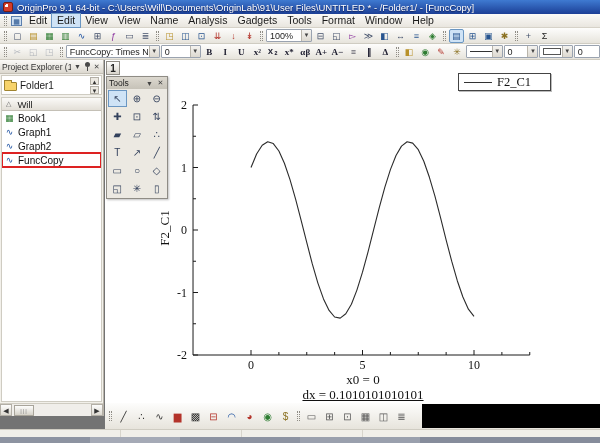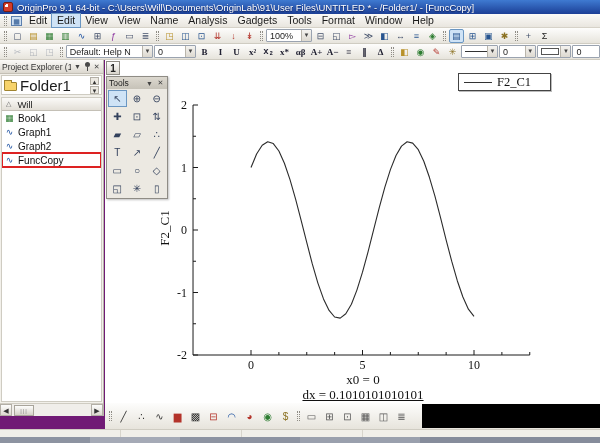"OriginPro 9.1 64-bit -" .app { background: #701a75 -> #737373 }
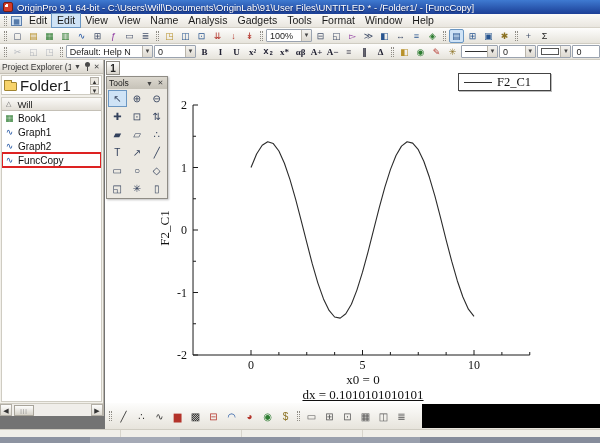"Default: Help N" span { text: Default: Help -> FuncCopy: Times }
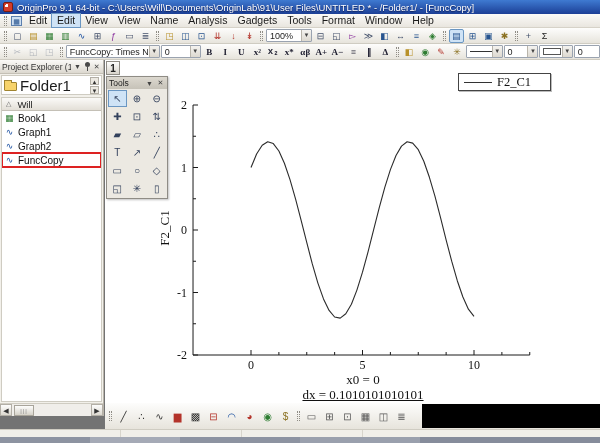"Folder1" .pe-folder-label { font-size: 15px -> 10px }
